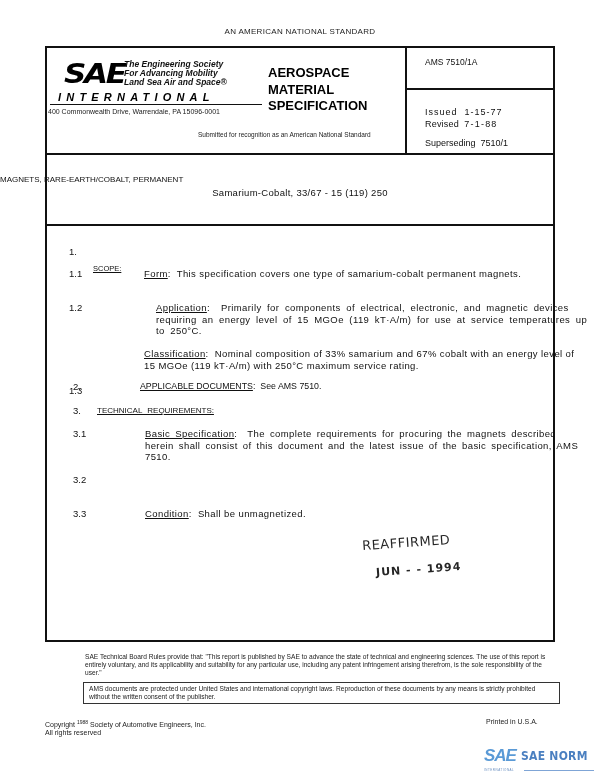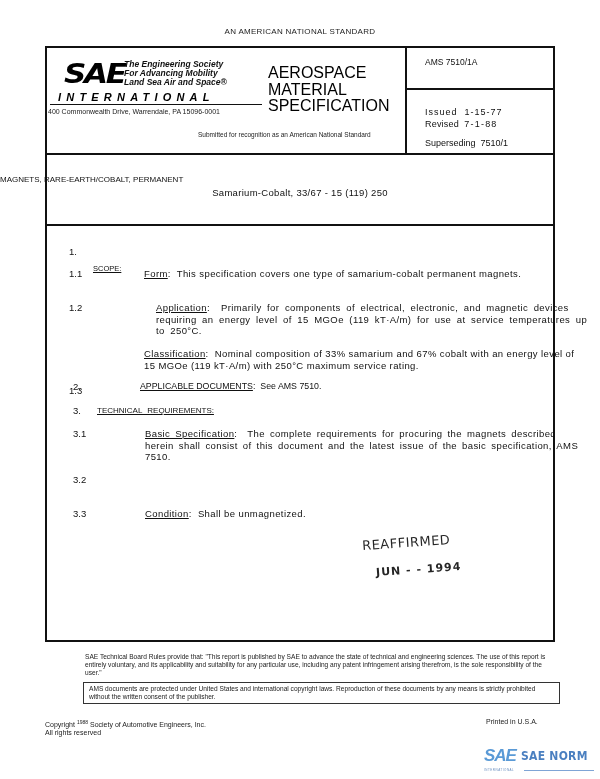"AEROSPACE" .ams-title { font-size: 16px -> 13px; font-weight: normal -> bold }
